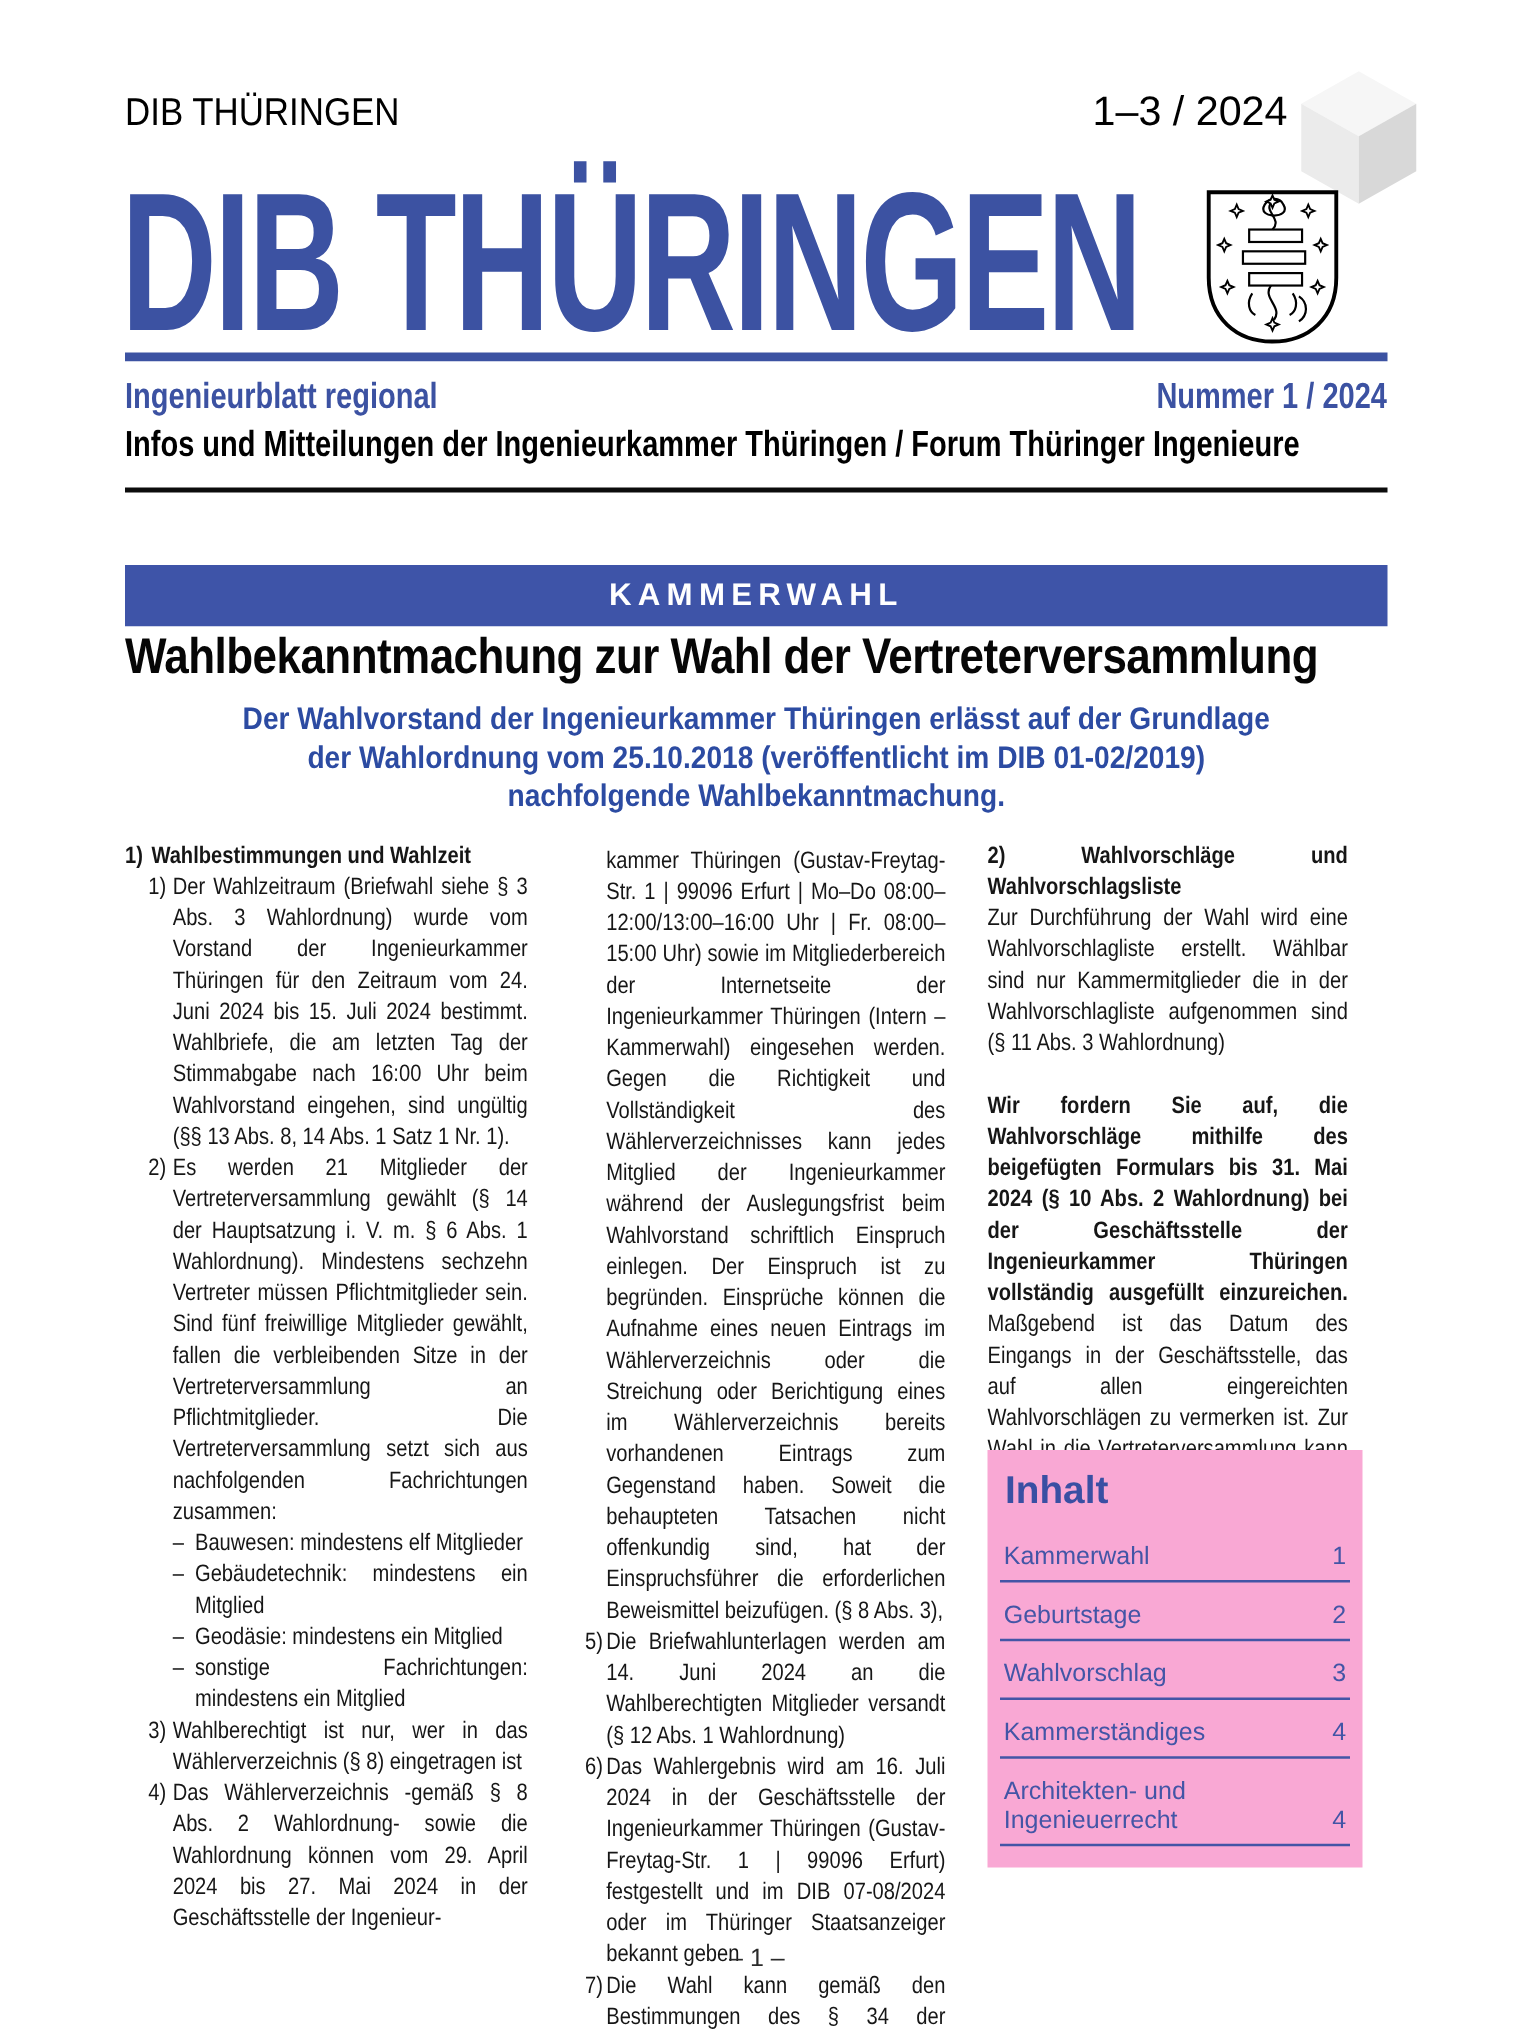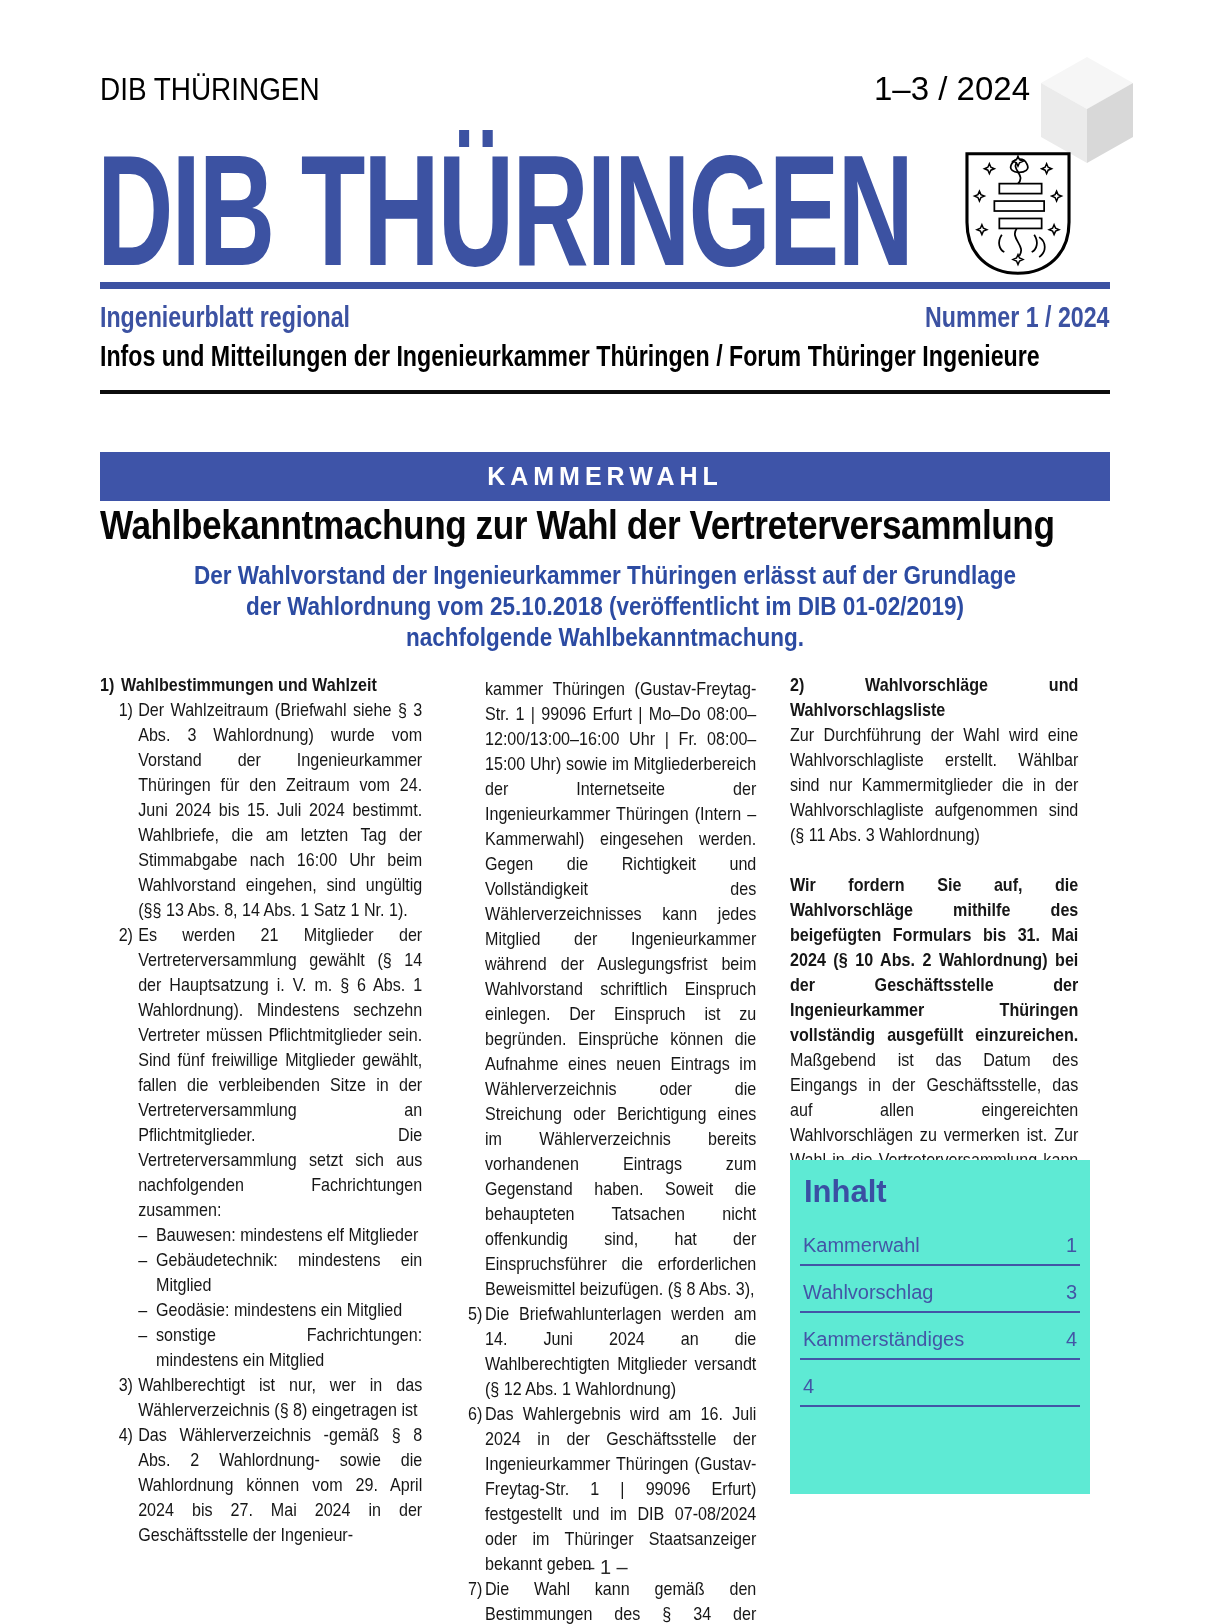"Inhalt" .inhalt { background: #5eead4 -> #f9a8d4 }
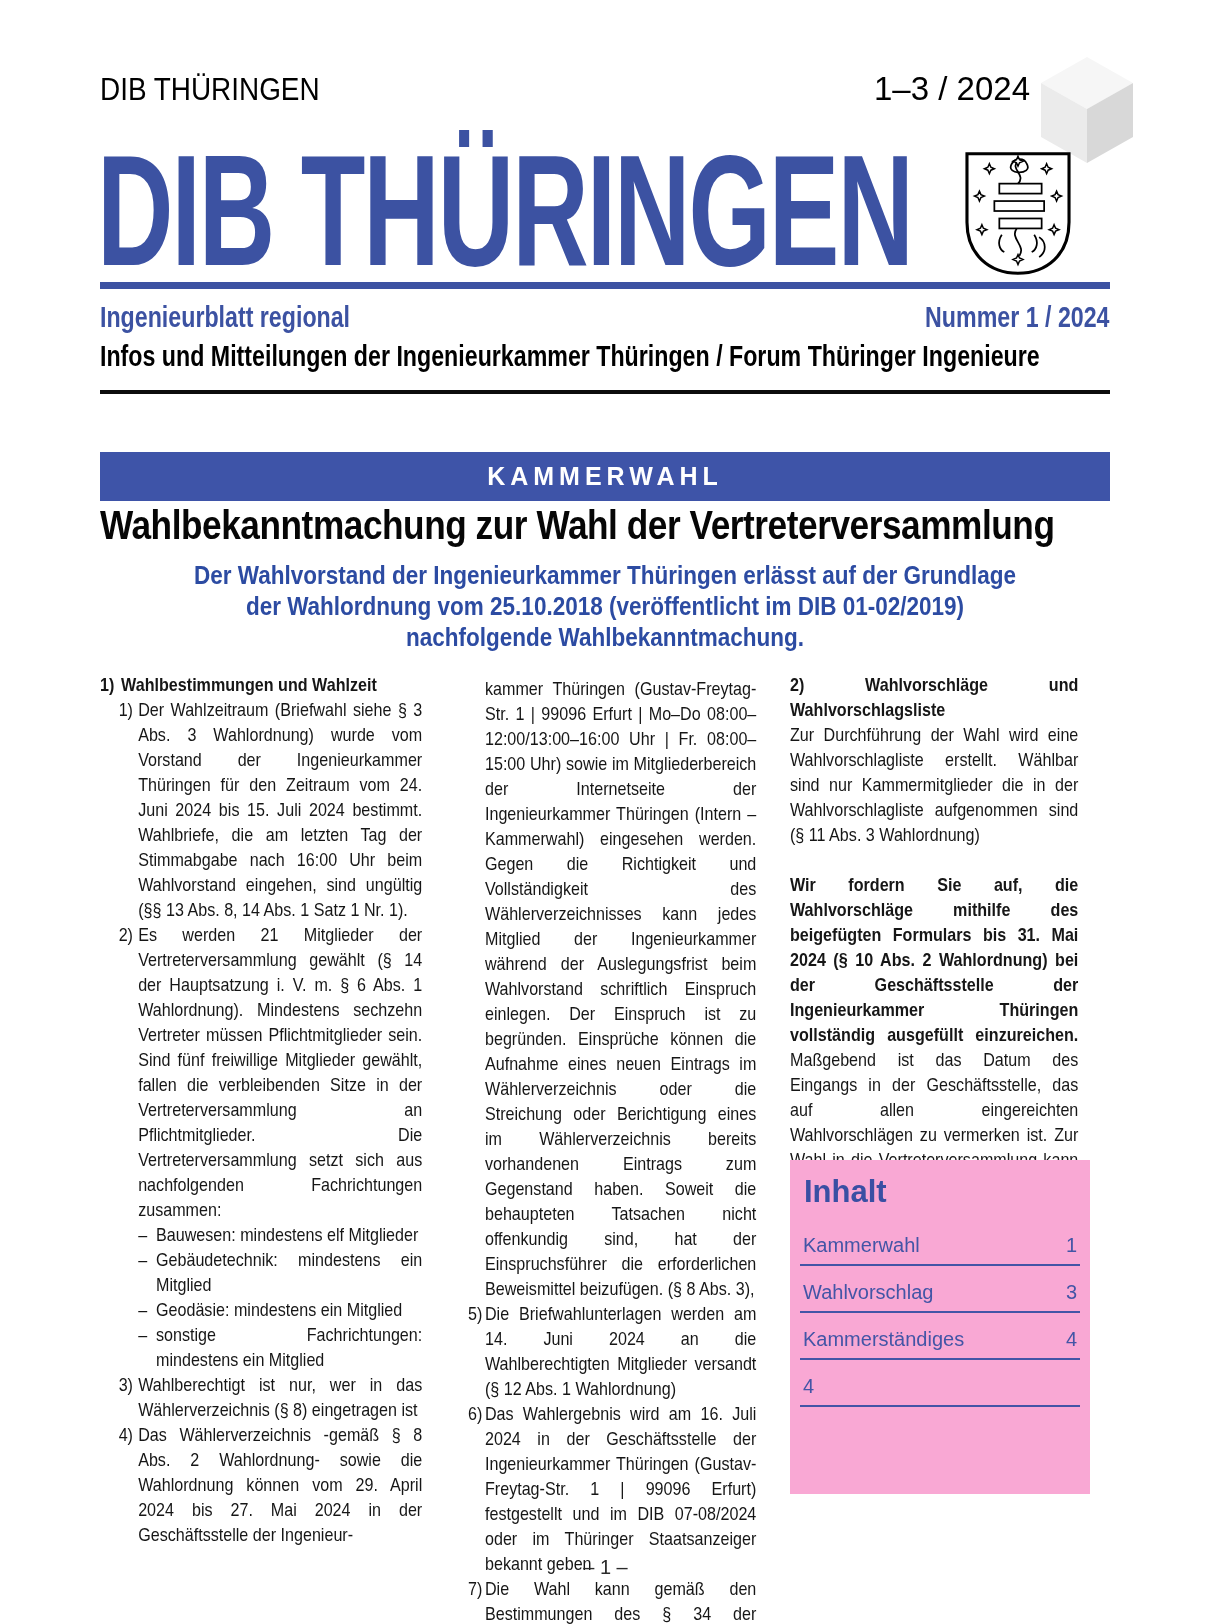"Geburtstage" div.toc-row { html: none -> <div> <span>Geburtstage</span> <span>2</span> </div> }
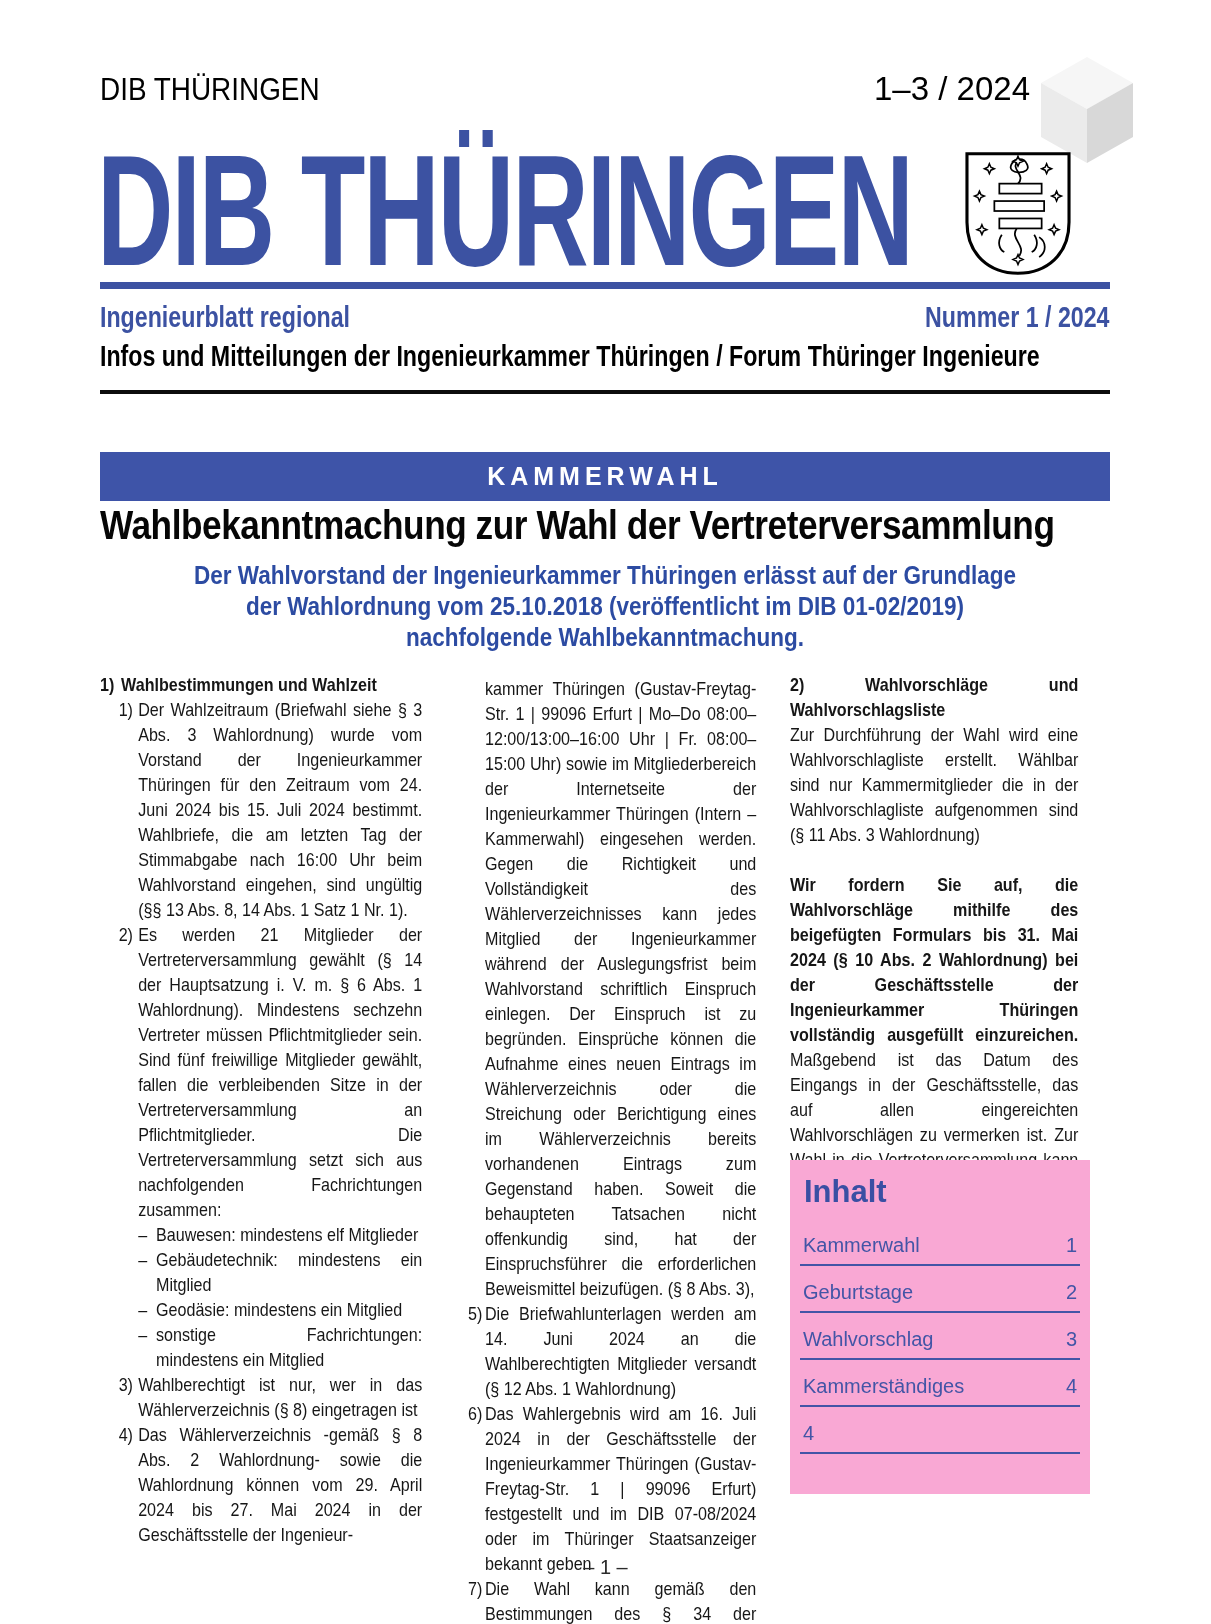"Architekten- und Ingenieuerrecht" span { html: none -> <span>Architekten- und Ingenieuerrecht</span> }
